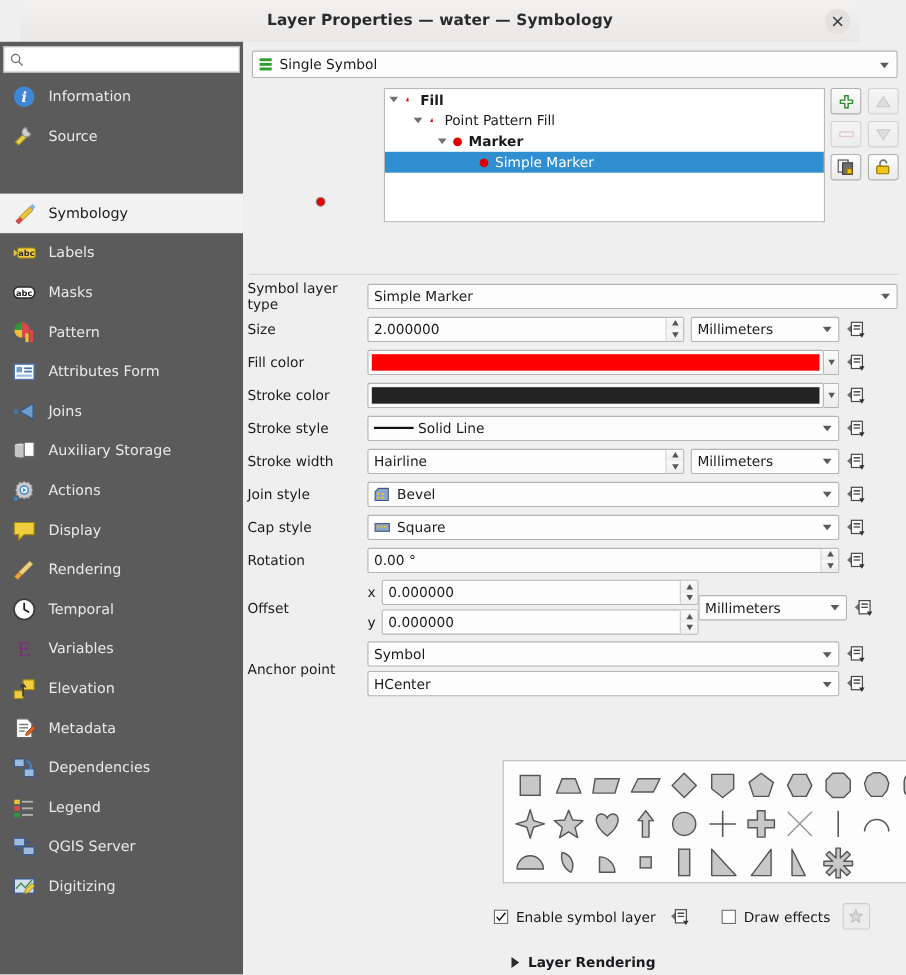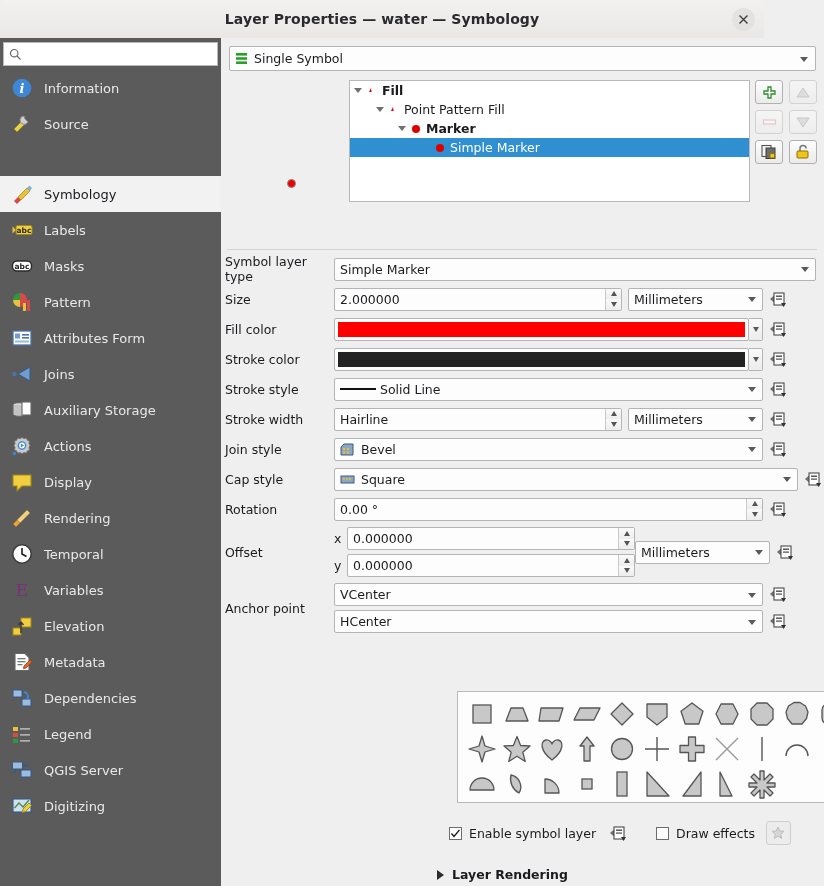"Layer Properties — water —" .titlebar { left: 0 -> 18px }
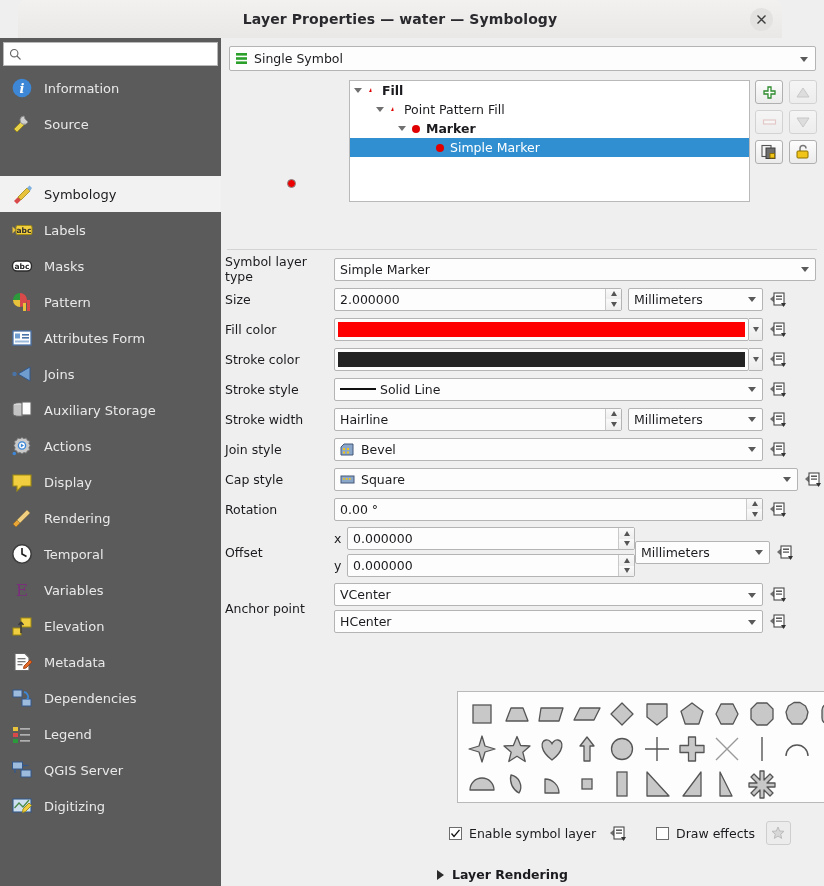"Square" div.dd { width: 464px -> 429px }
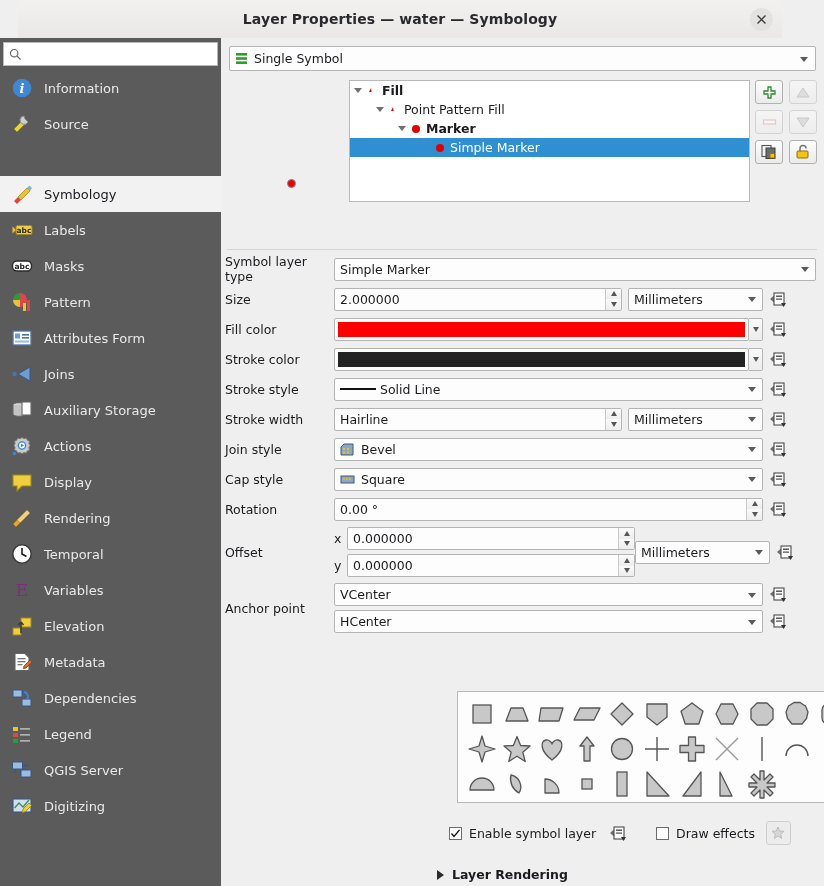"VCenter" span { text: VCenter -> Symbol }
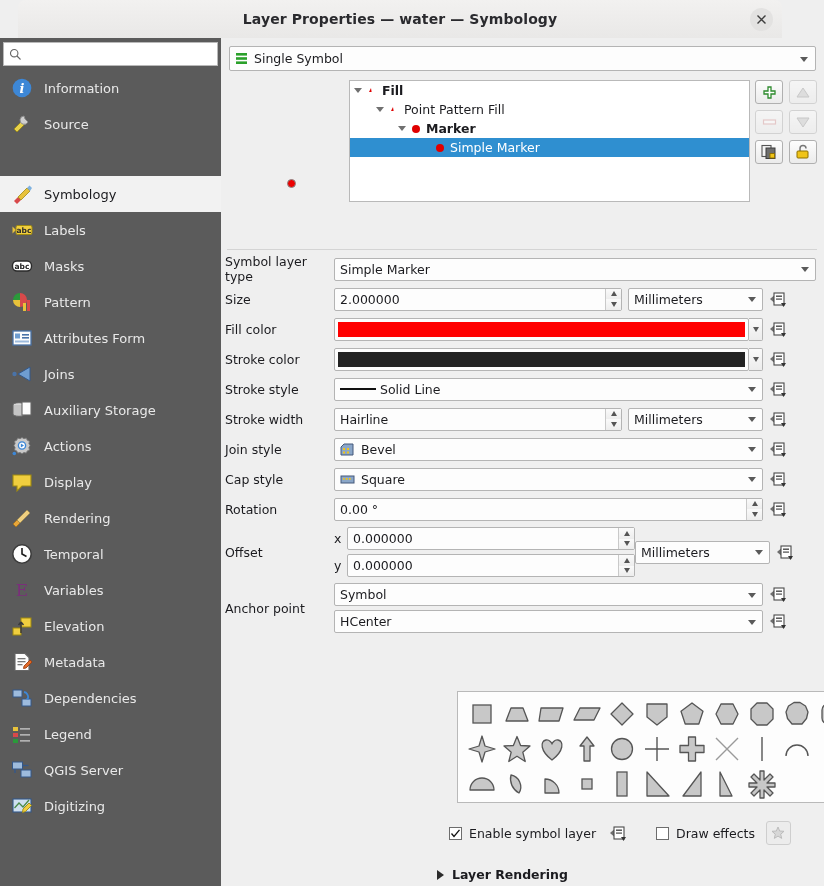"Layer Rendering" .layerrender { left: 216px -> 244px }
